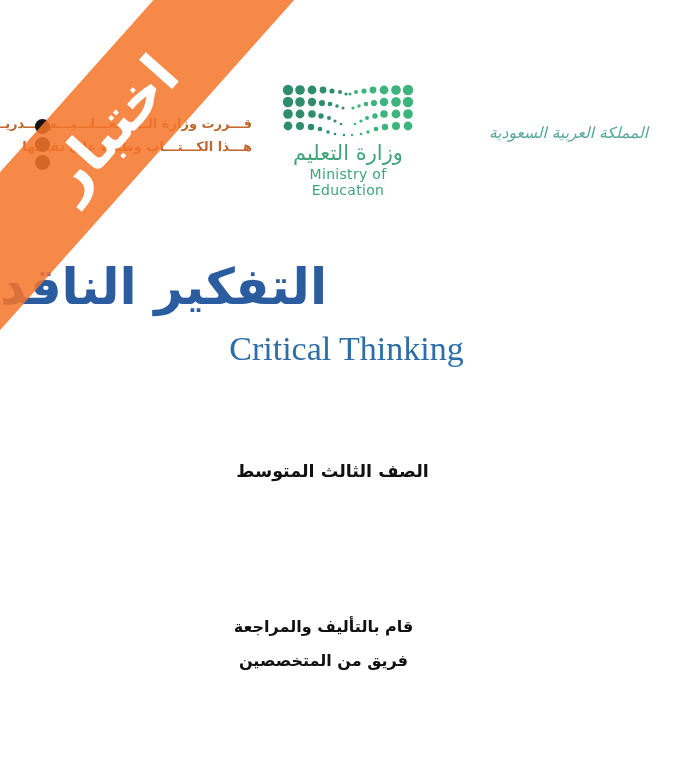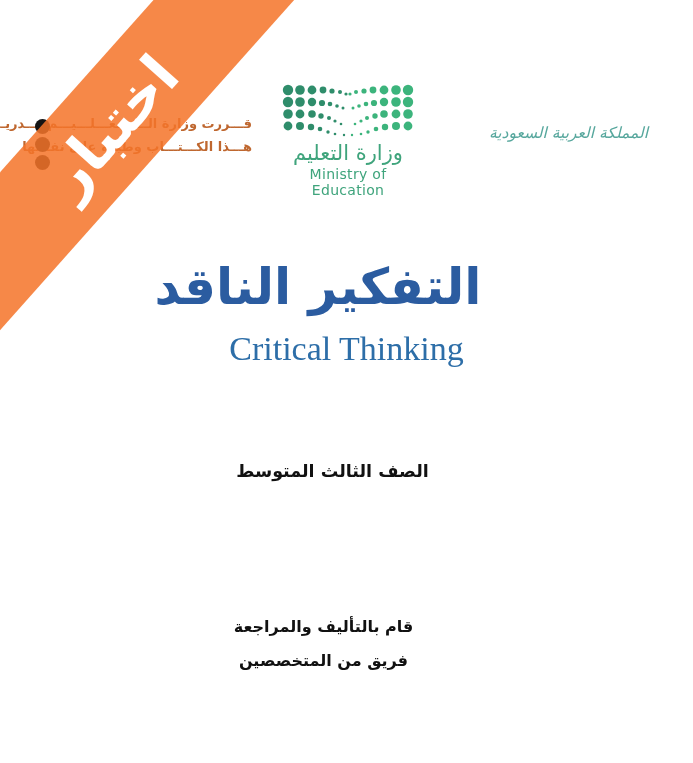"التفكير الناقد" .title-ar { text-align: center -> left }
